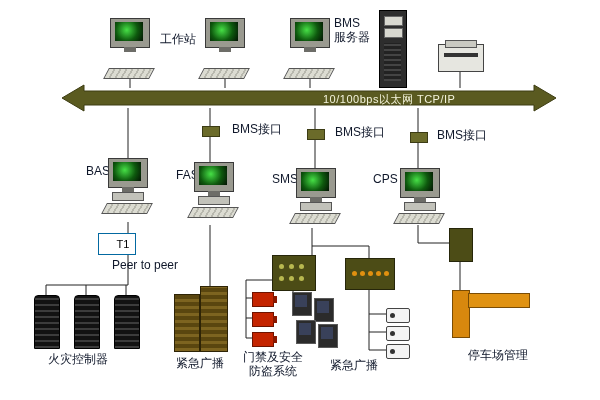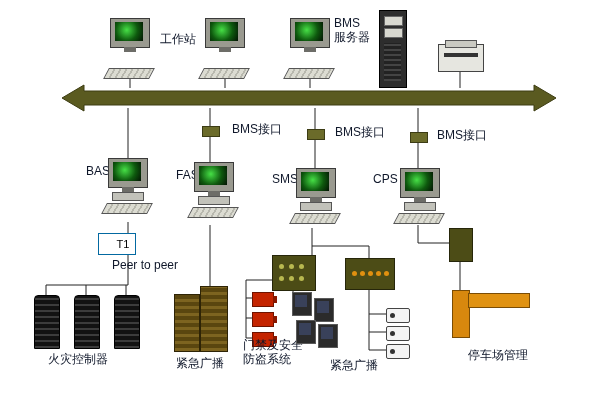"10/100bps以太网 TCP/IP" div.bus-label { html: none -> <div>10/100bps以太网 TCP/IP</div> }
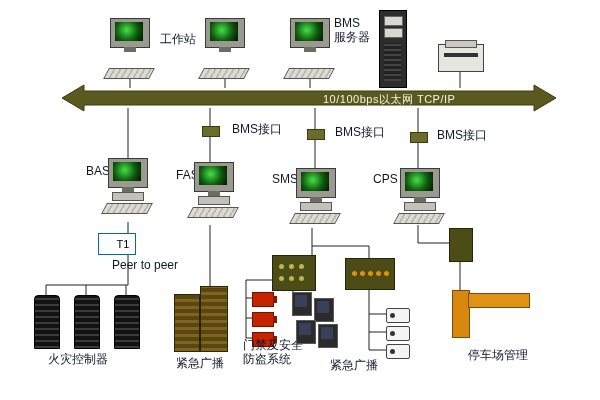"门禁及安全" div.lbl { text-align: left -> center; top: 338px -> 350px }
